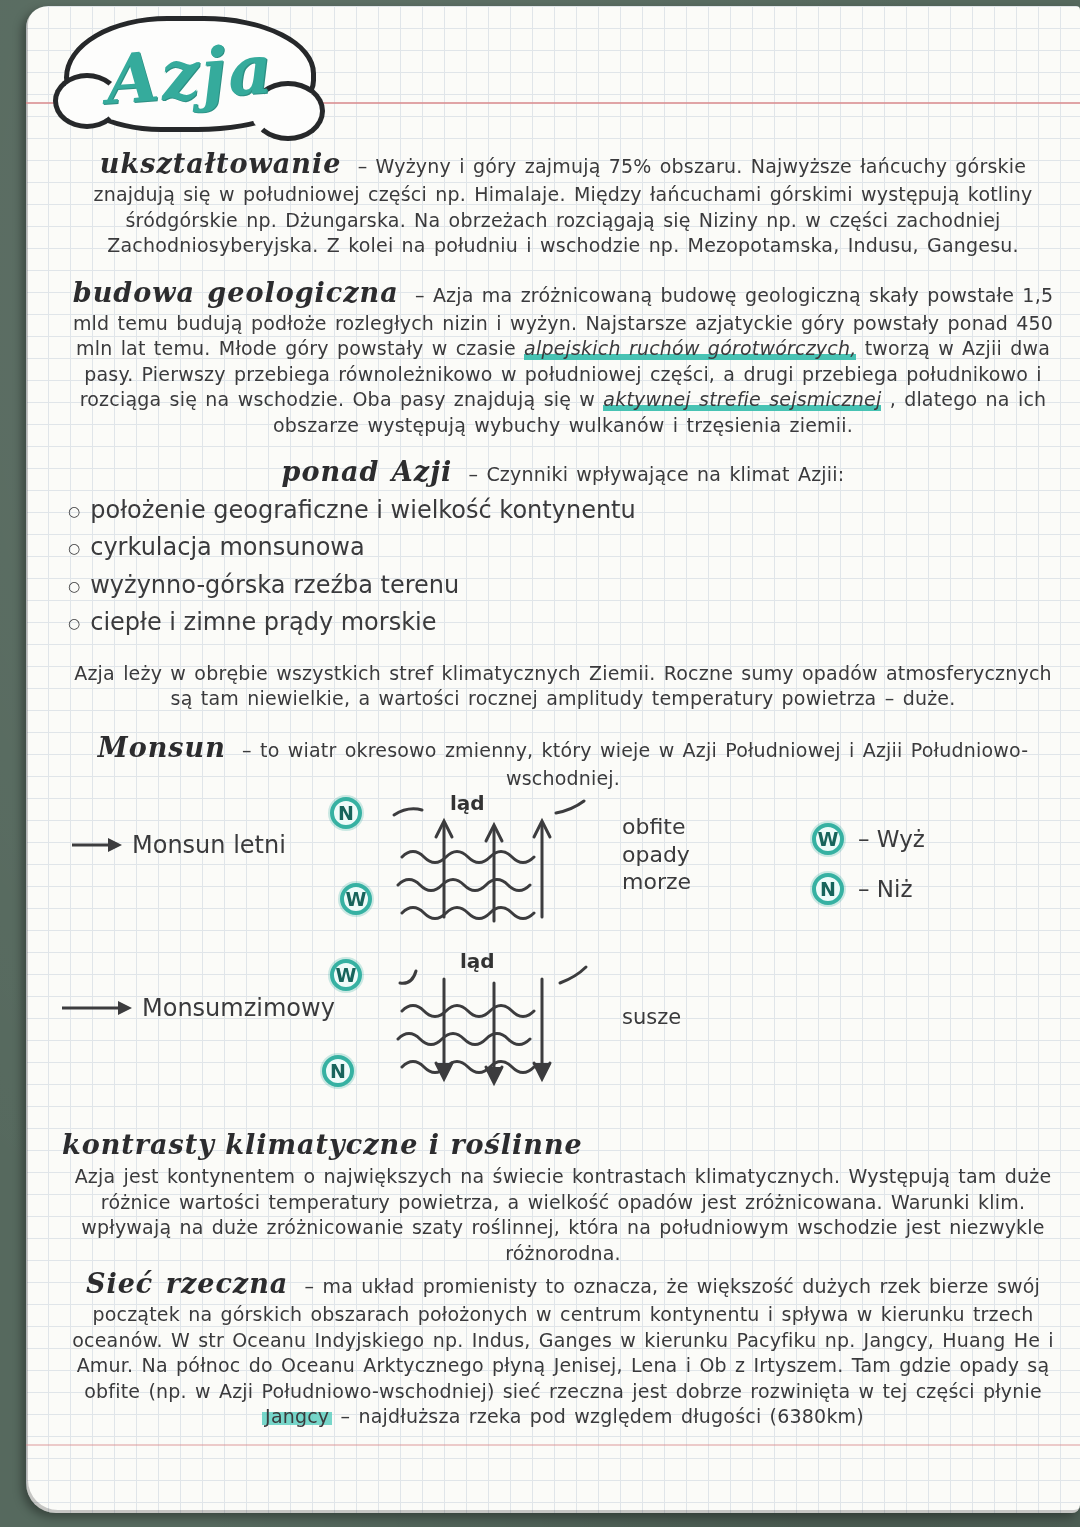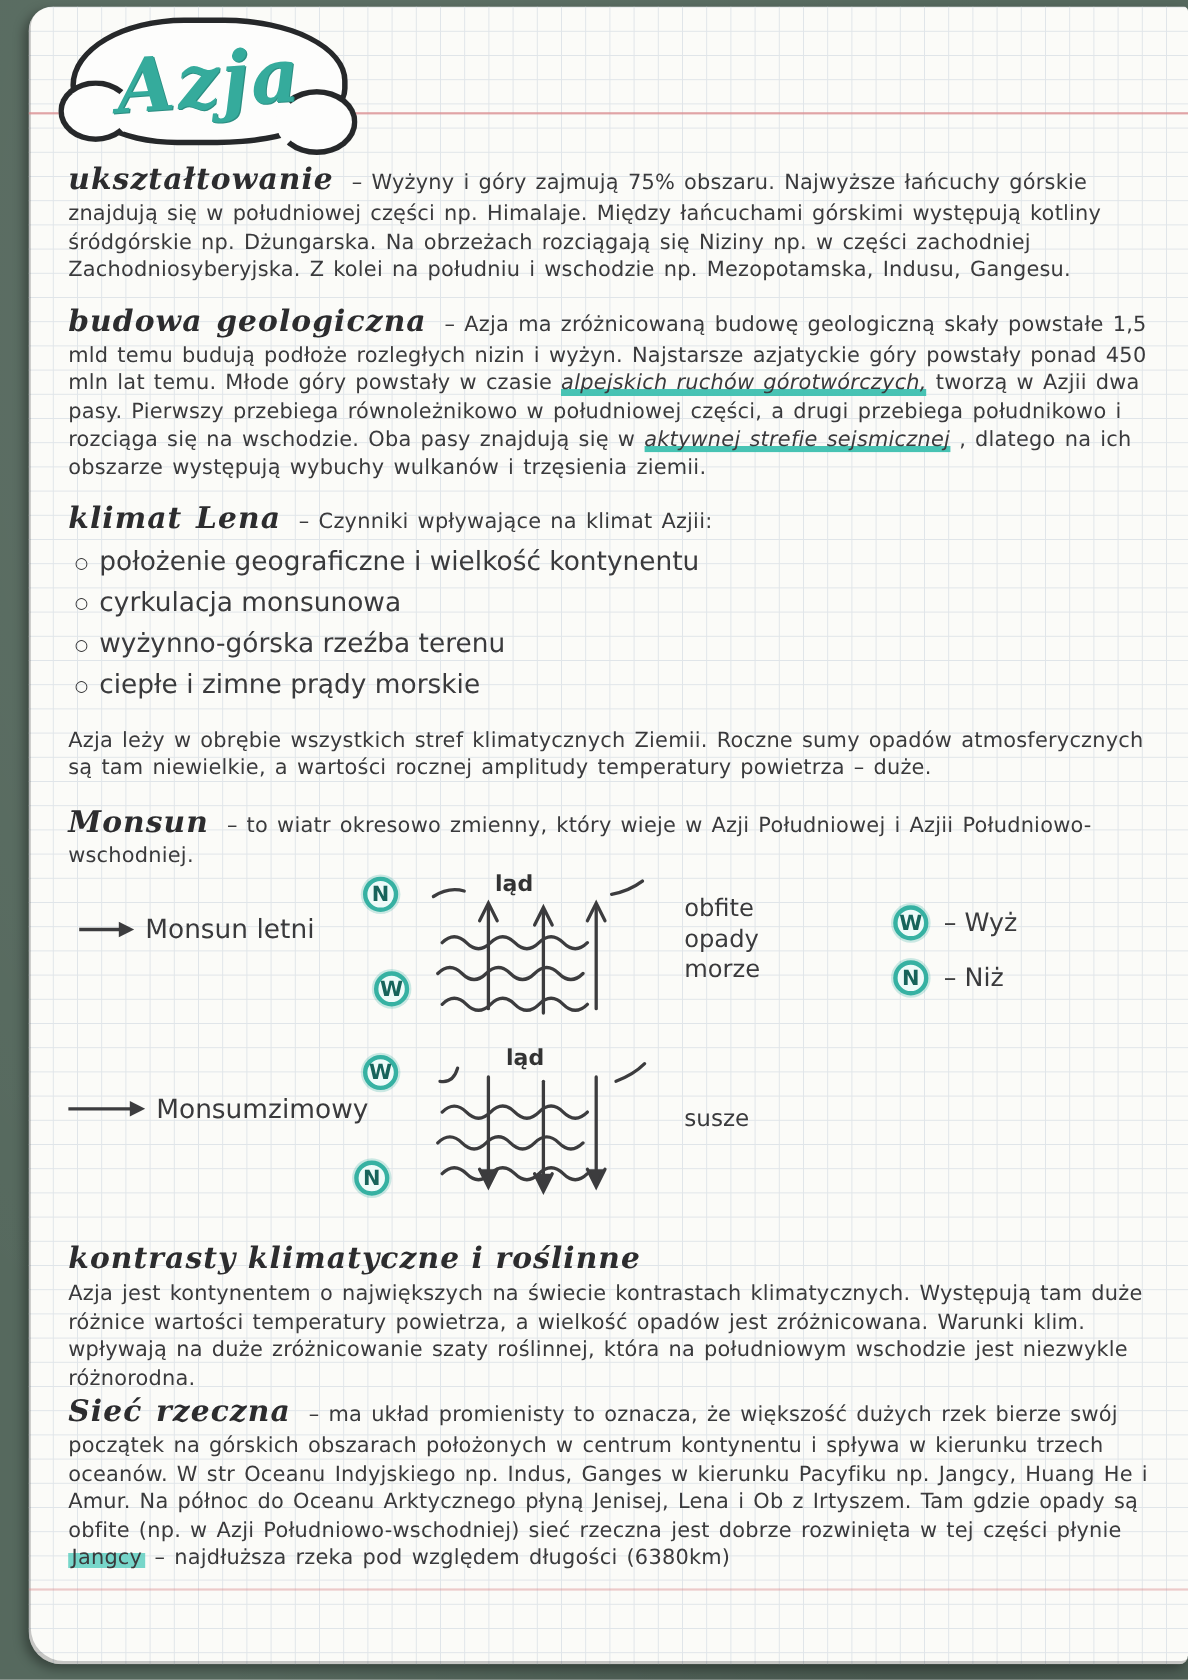"ukształtowanie – Wyżyny i góry" .para { text-align: none -> center }
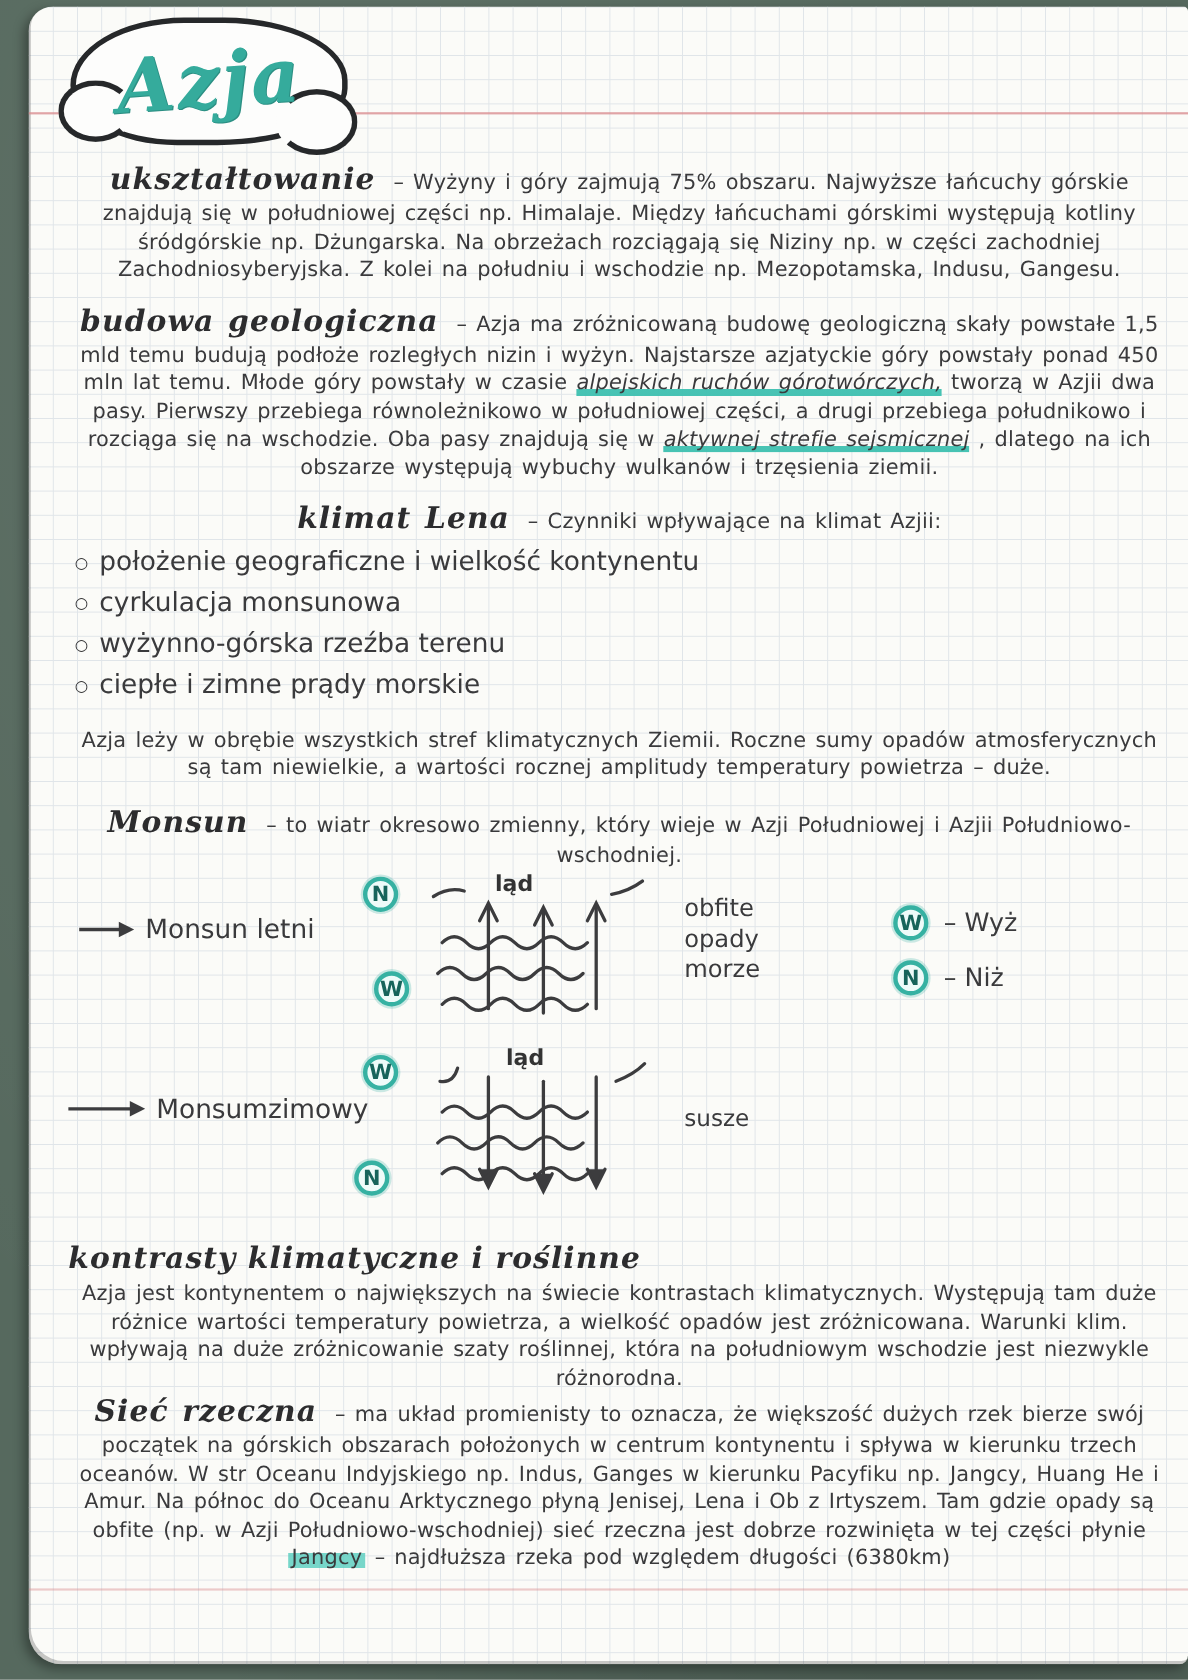"klimat Lena" span.h { text: klimat Lena -> ponad Azji }
